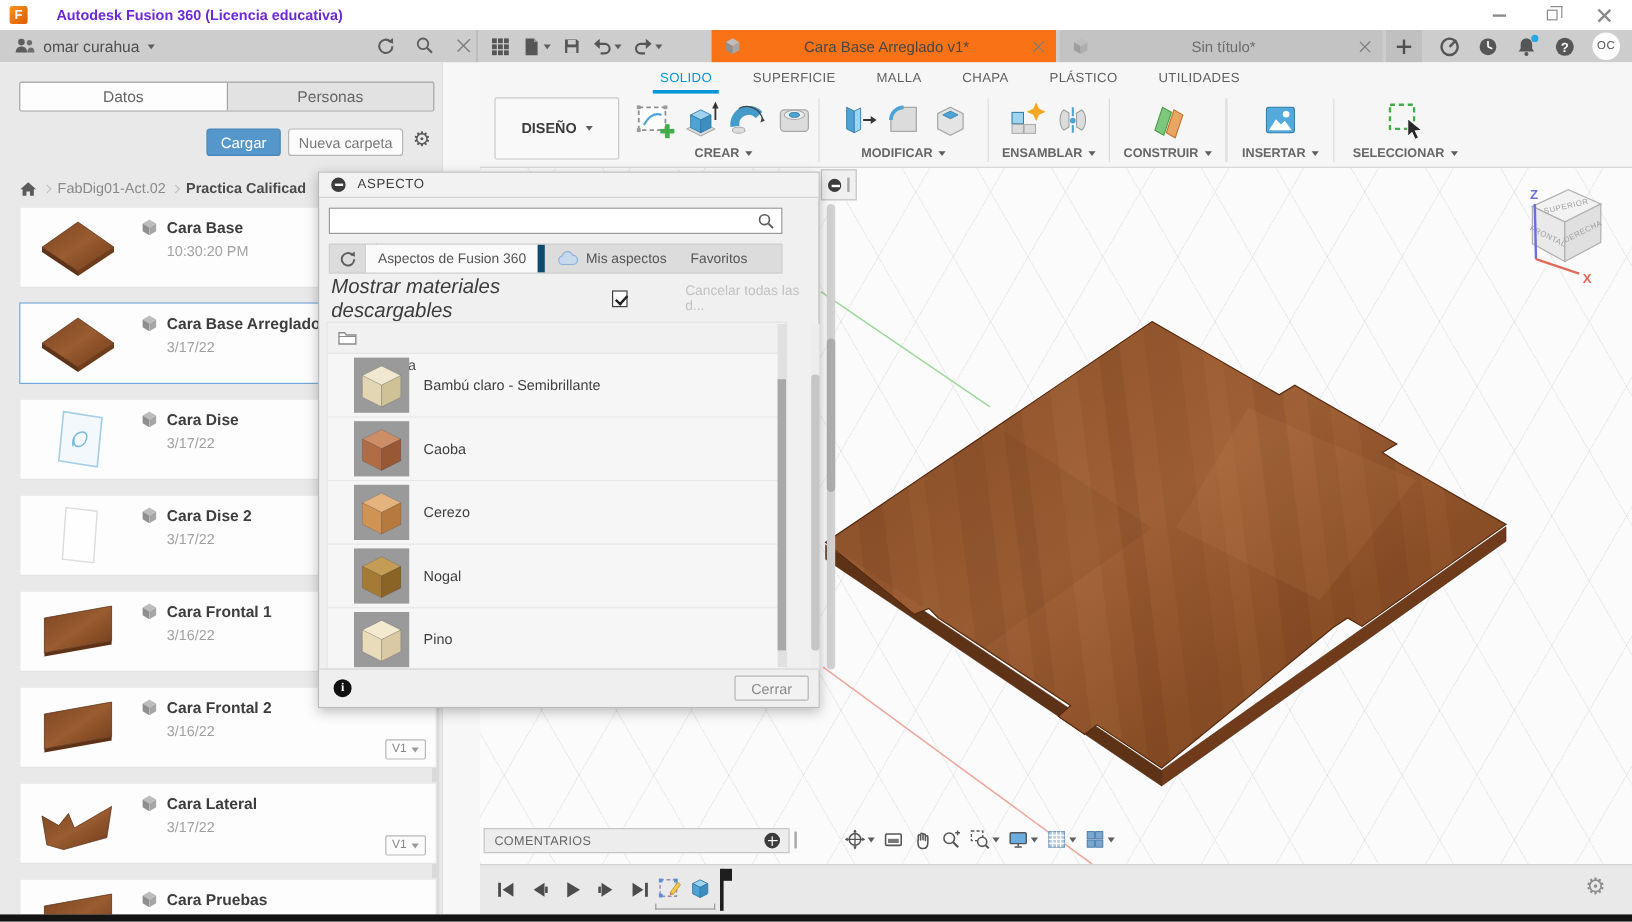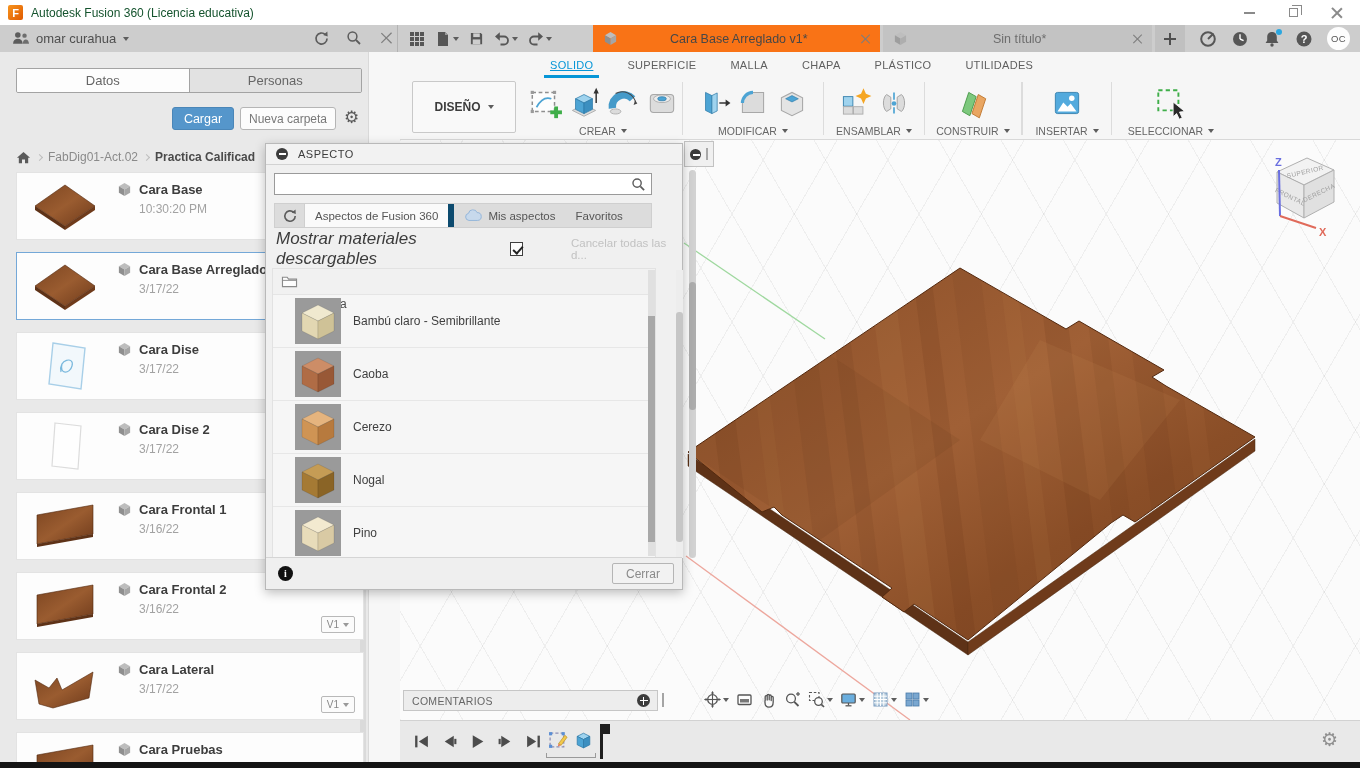"Autodesk Fusion 360 (Licencia educativa)" .apptitle { color: #14532d -> #6d28d9; font-weight: none -> bold; margin-left: 8px -> 24px }
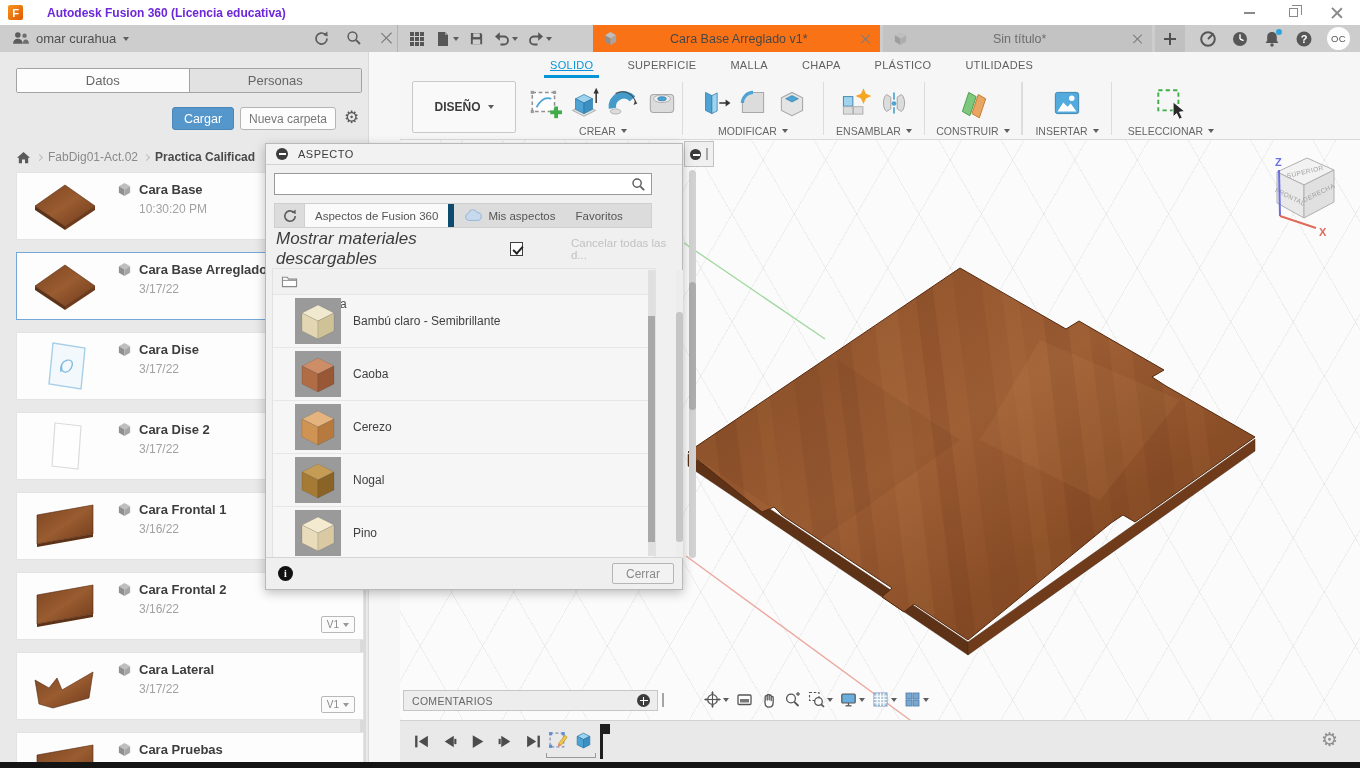"SOLIDO" .rtab.active { text-decoration: underline -> none }
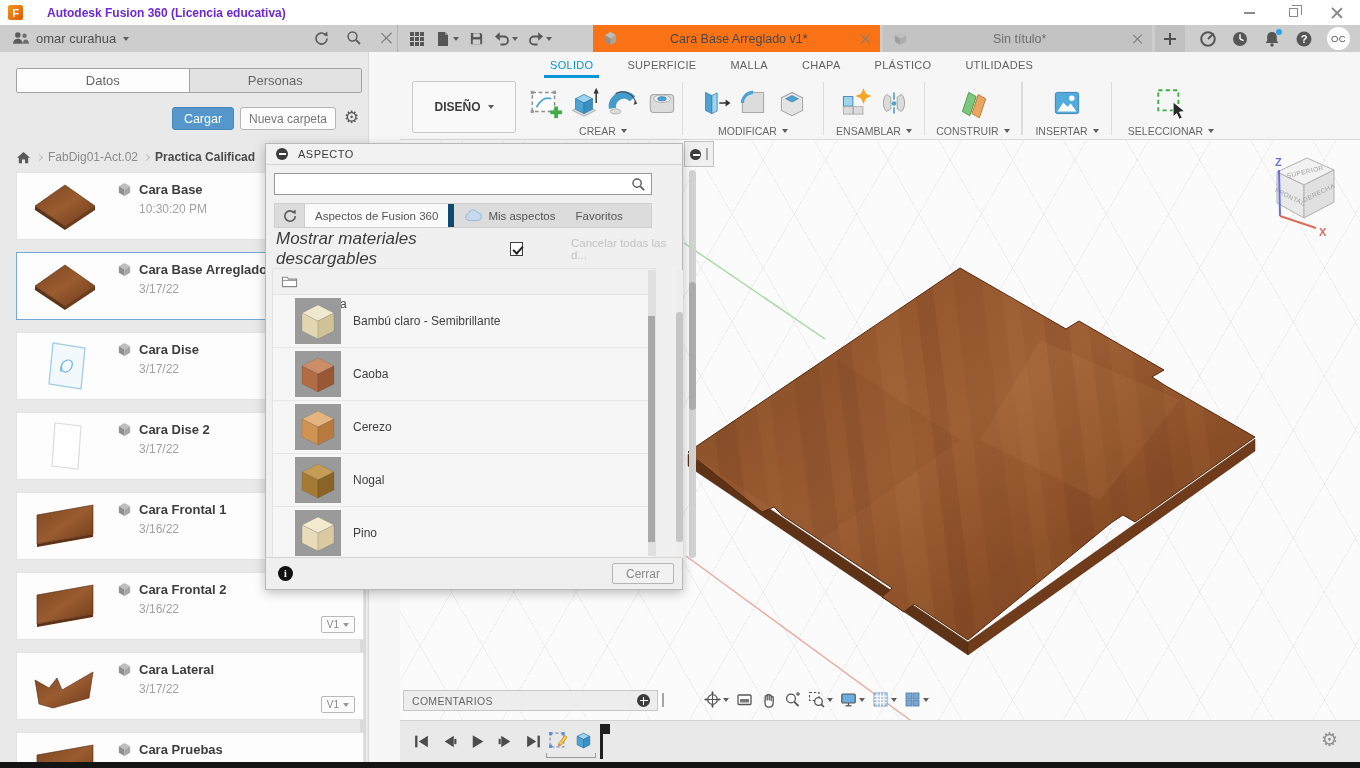"CREAR" .rgroup { font-weight: none -> bold; justify-content: center -> flex-start }
